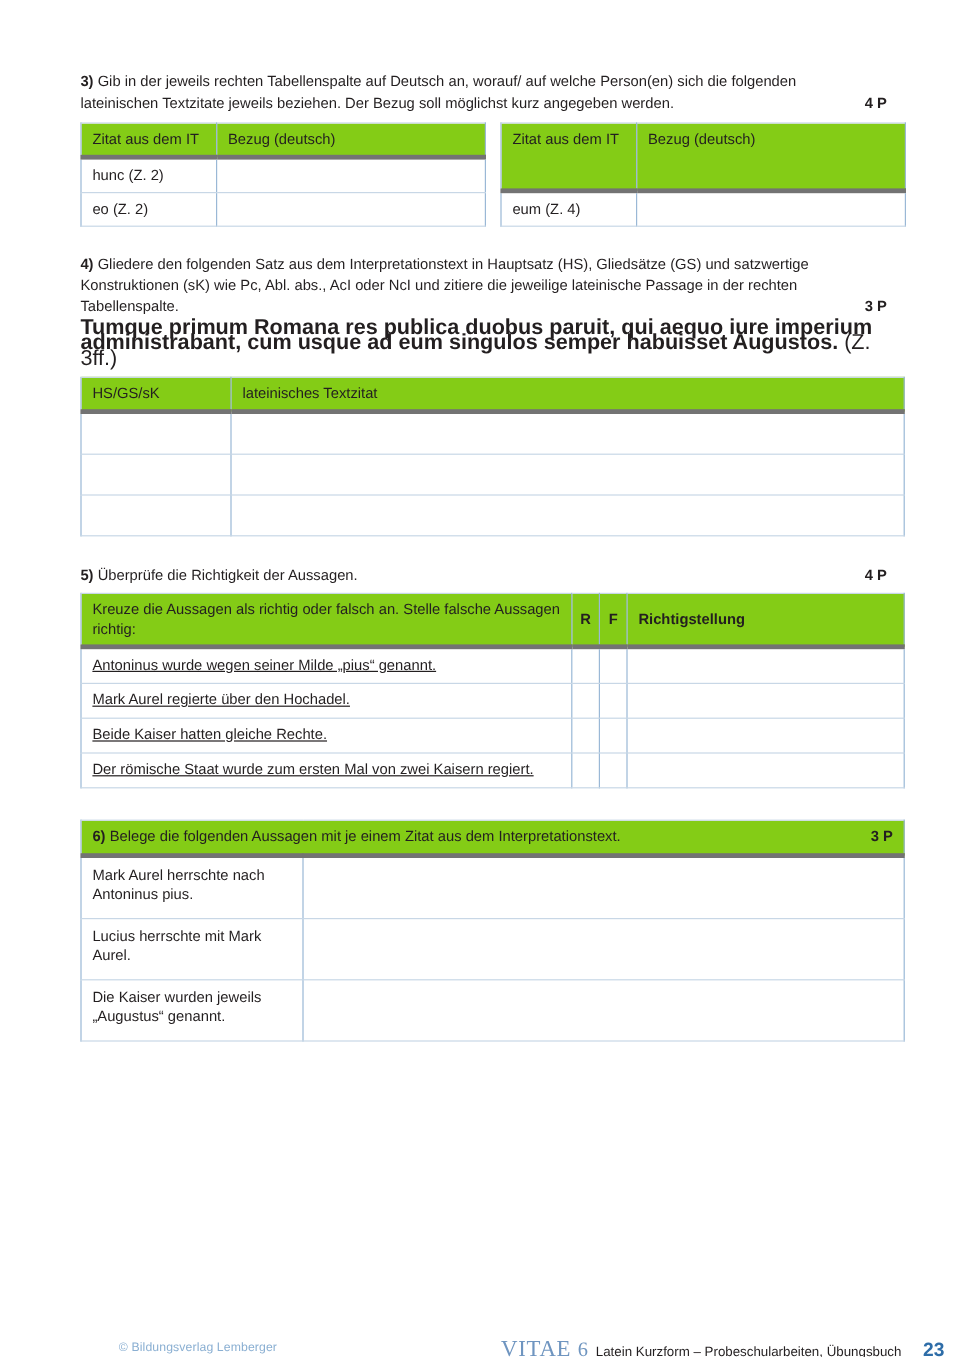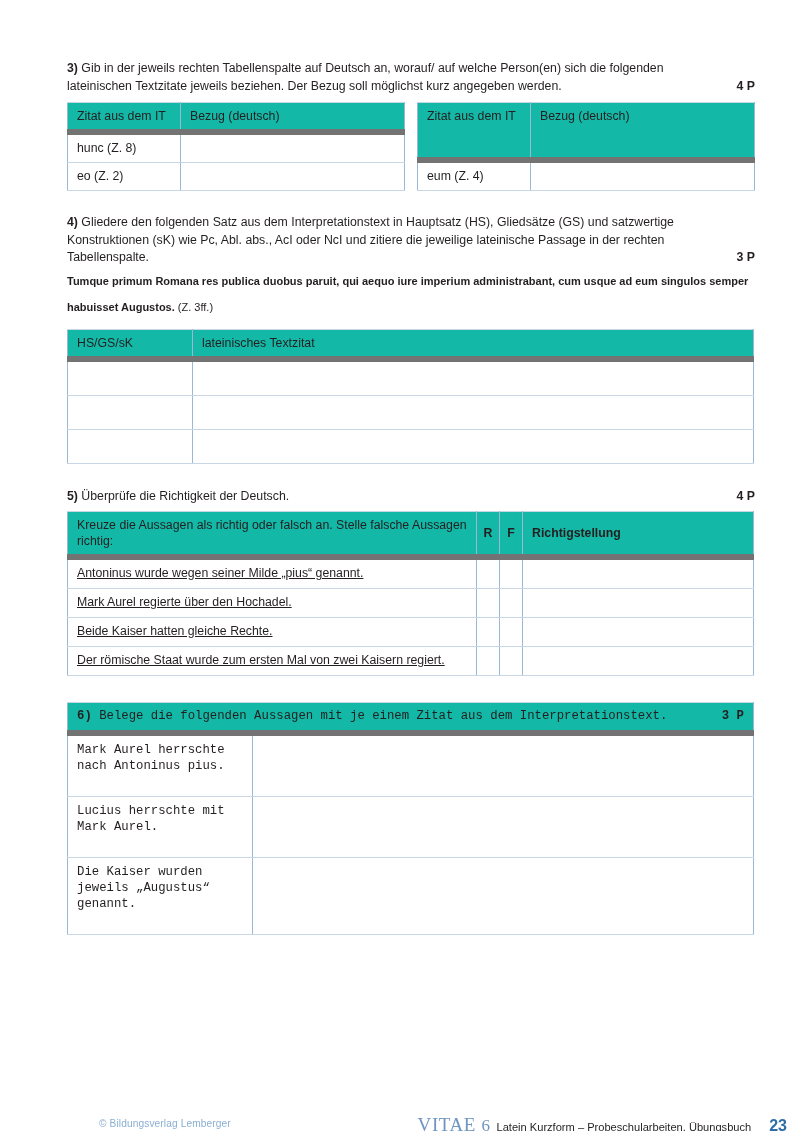"4 P" .points { right: 0 -> 16px }
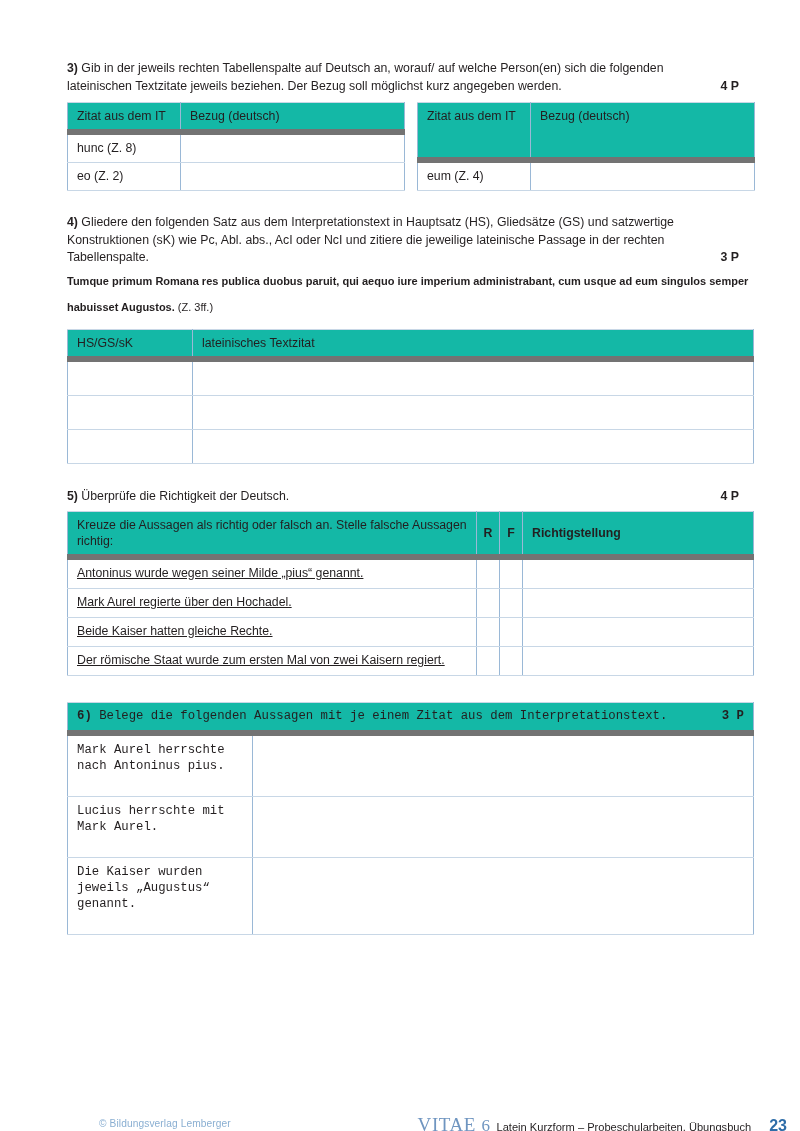"Zitat aus dem IT" table.grid th.hdr, table.grid td.hdr { background: #14b8a6 -> #84cc16; border-bottom: 6px solid #737373 -> 4px solid #737373 }
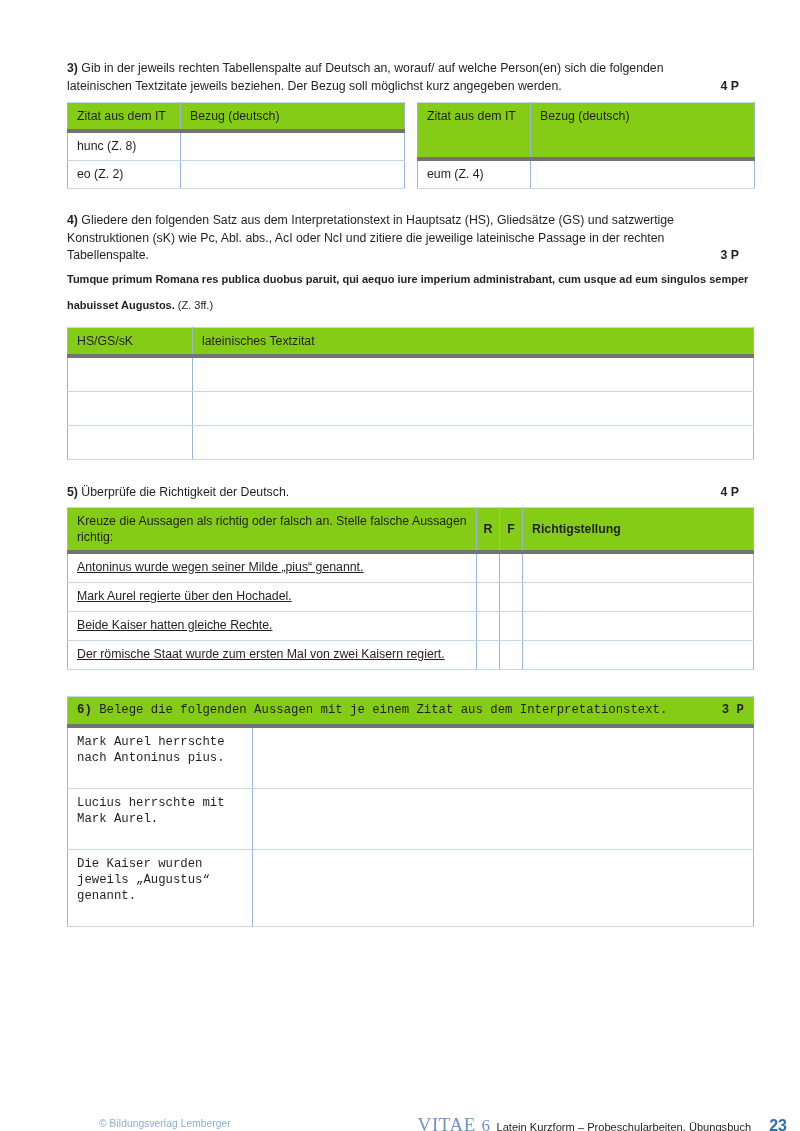"hunc (Z. 8)" td { text: 8 -> 2 }
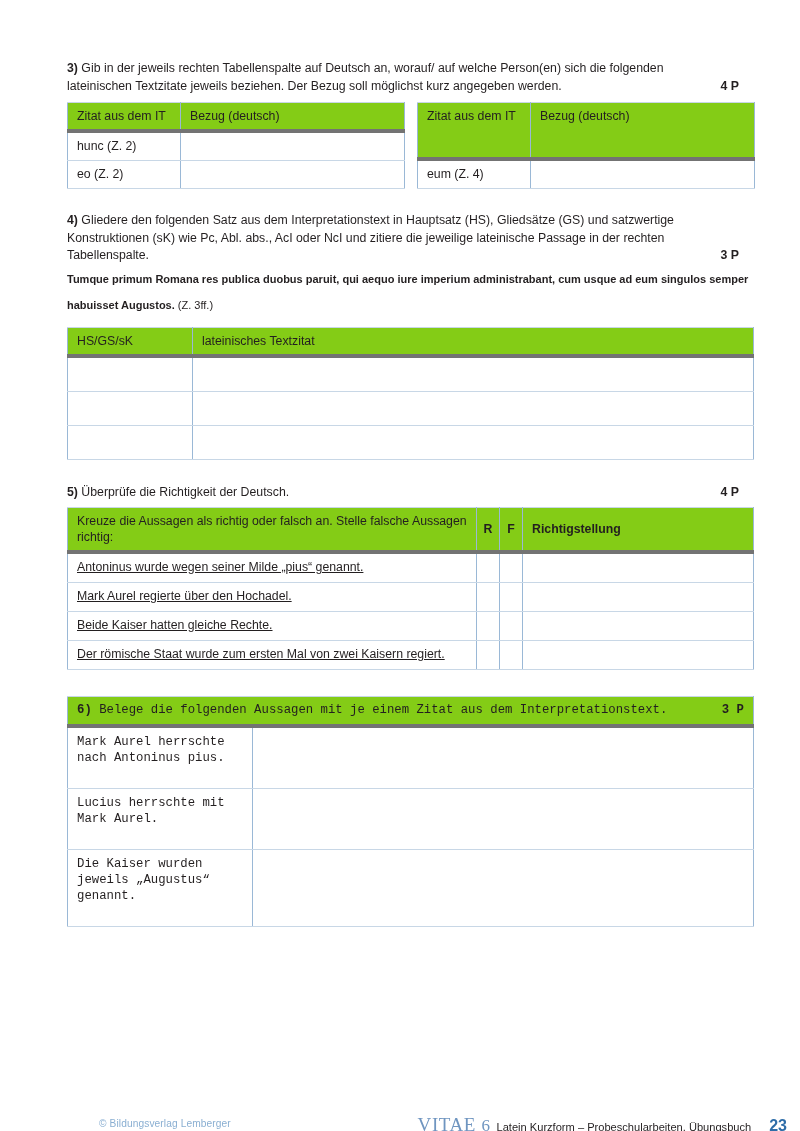"Tumque primum Romana res publica" .latin-sentence { font-size: 11px -> 18px; line-height: 26px -> 13px }
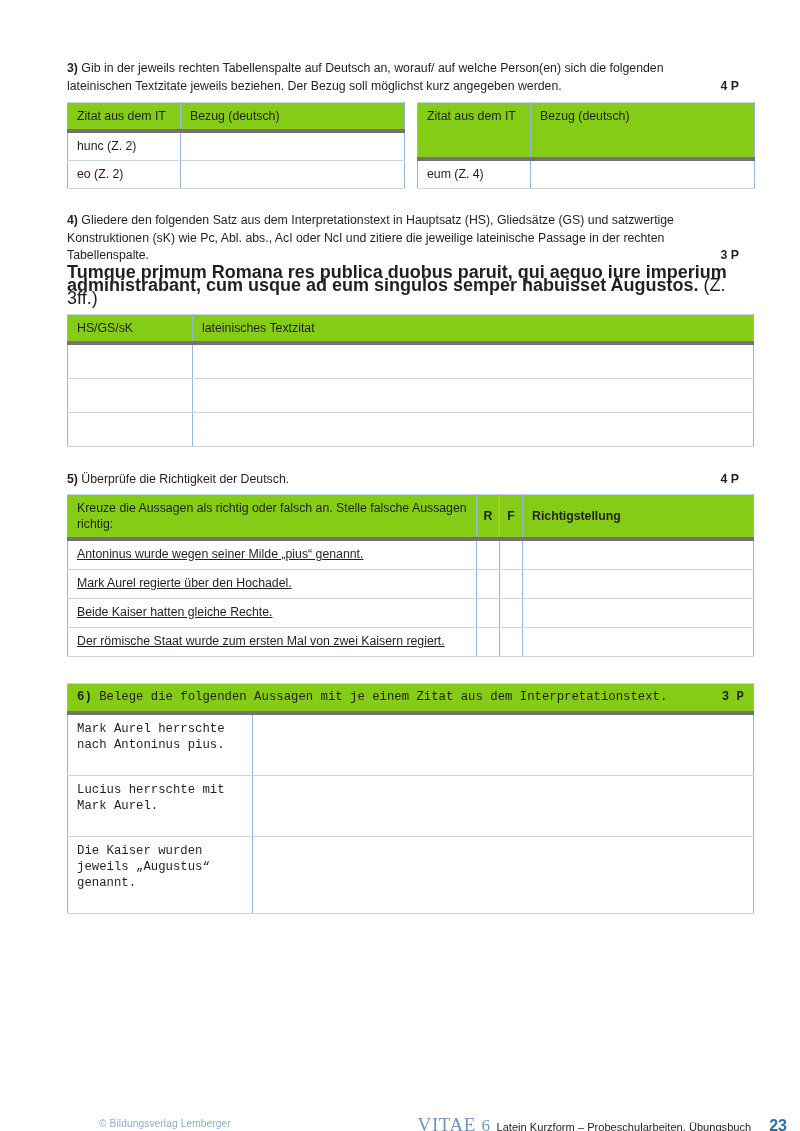"Überprüfe die Richtigkeit der Deutsch." span { text: Deutsch -> Aussagen }
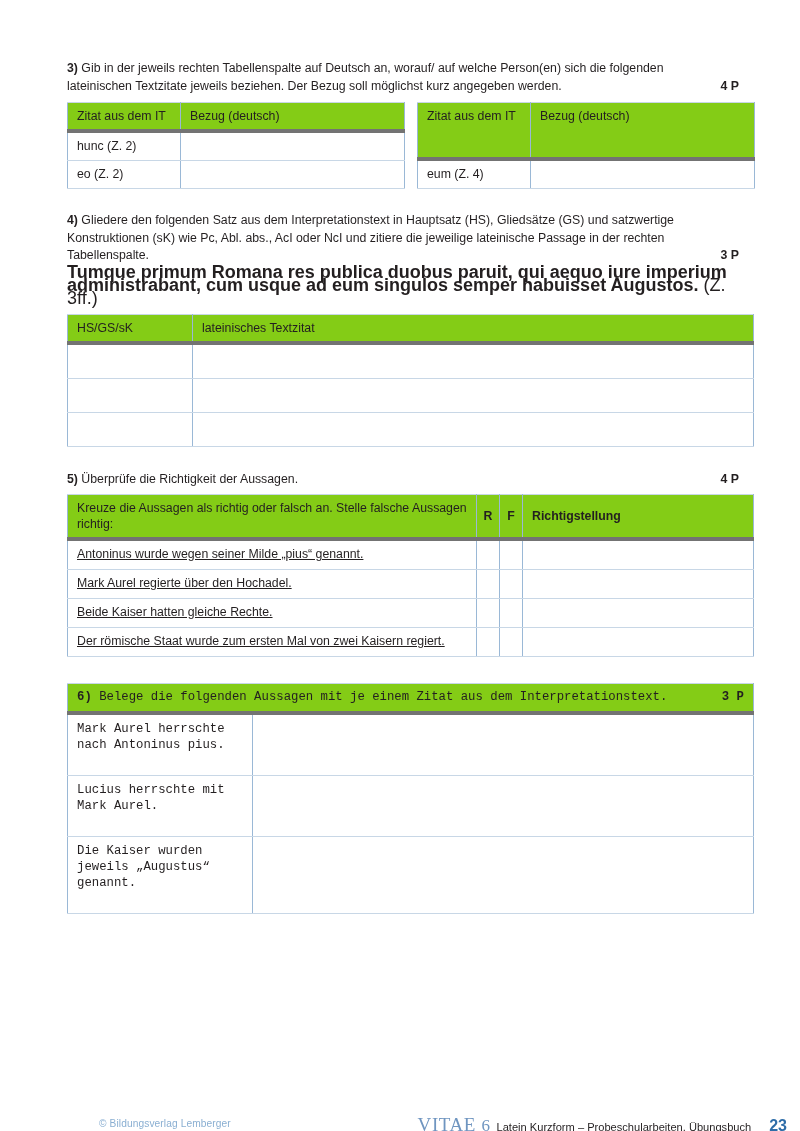"6) Belege die folgenden Aussagen" table.q6 { font-family: Liberation Mono, monospace -> none }
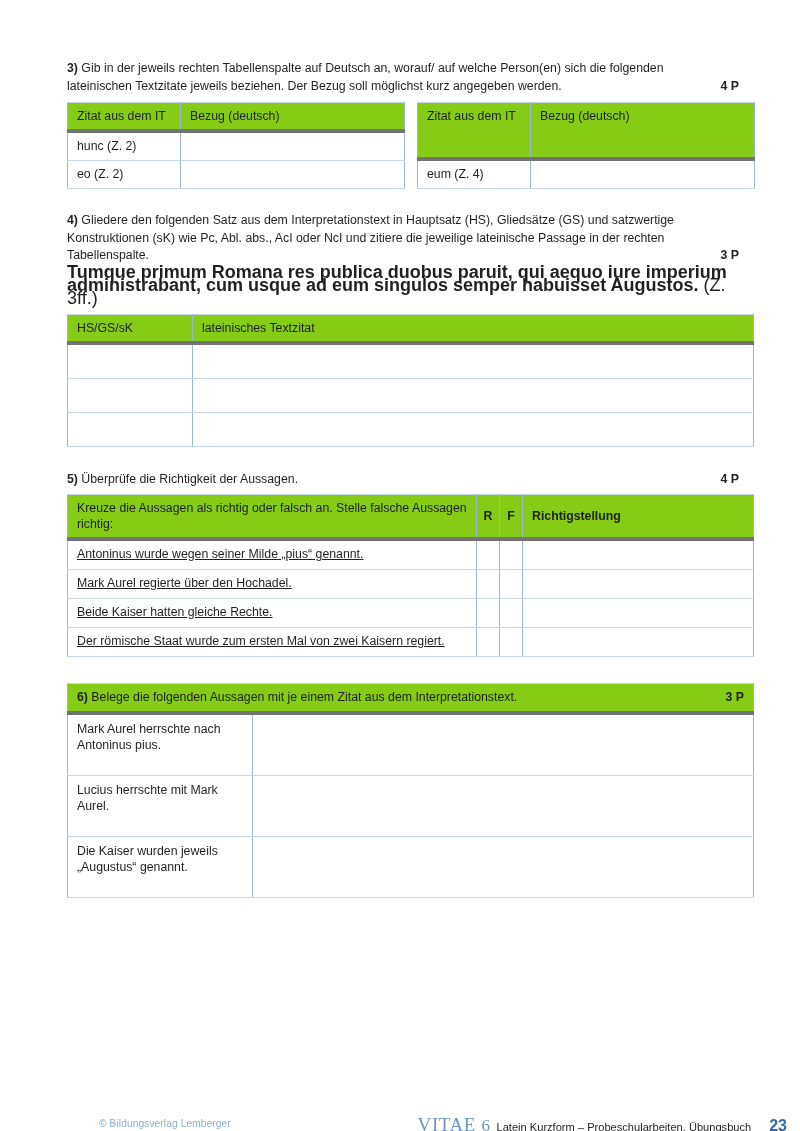"Mark Aurel herrschte nach Antoninus" table.q6 td.bigpad { padding-bottom: 22px -> 12px }
